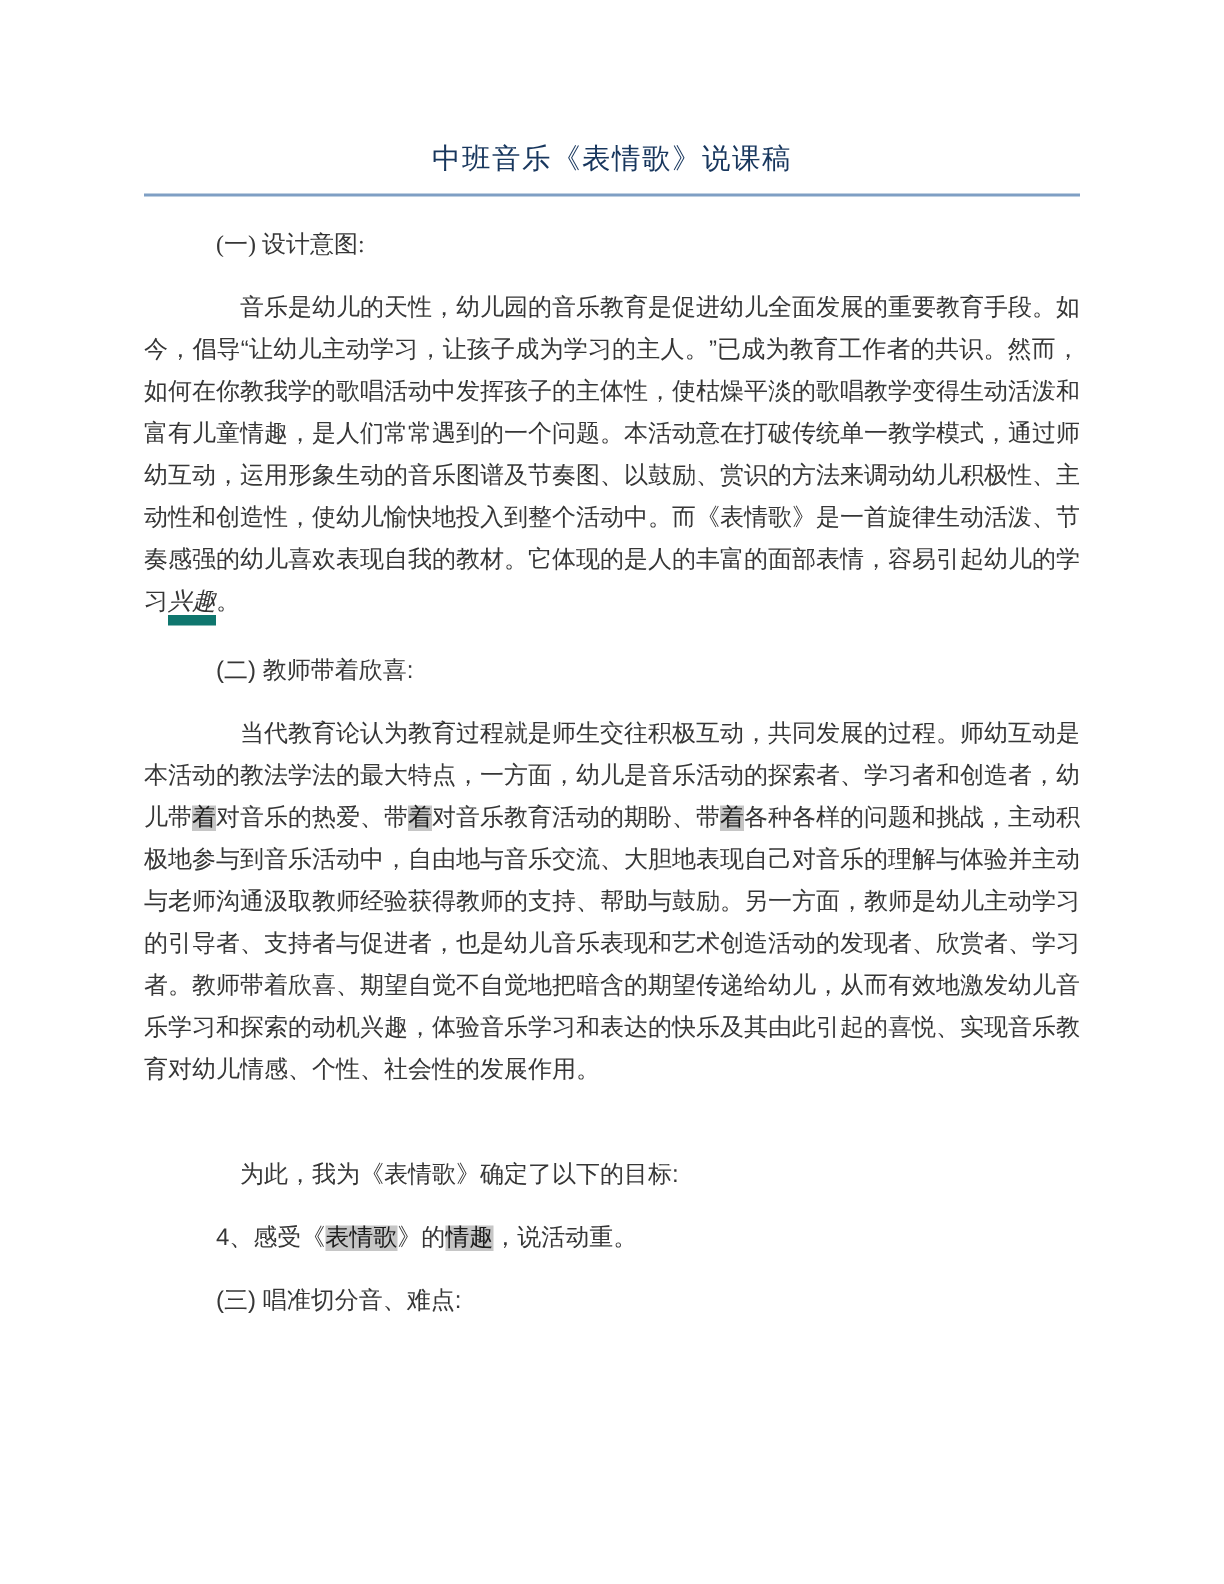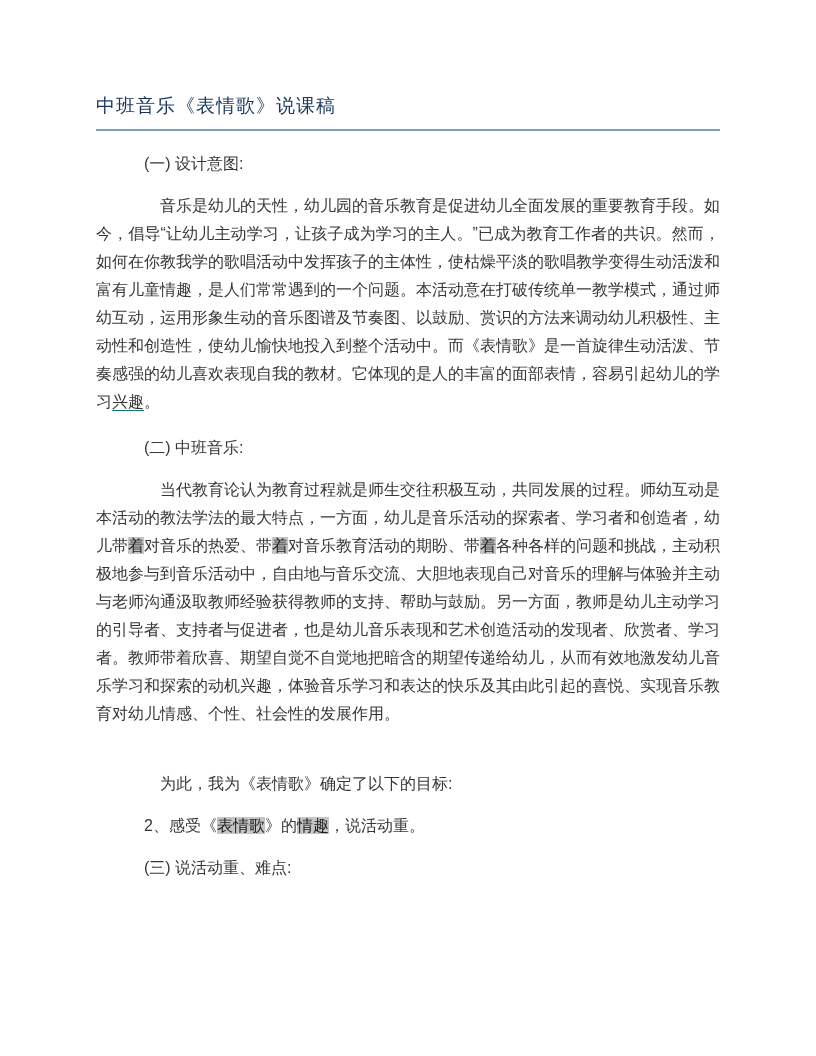"中班音乐《表情歌》说课稿" .doc-title { font-family: Liberation Mono, monospace -> none; text-align: left -> center }
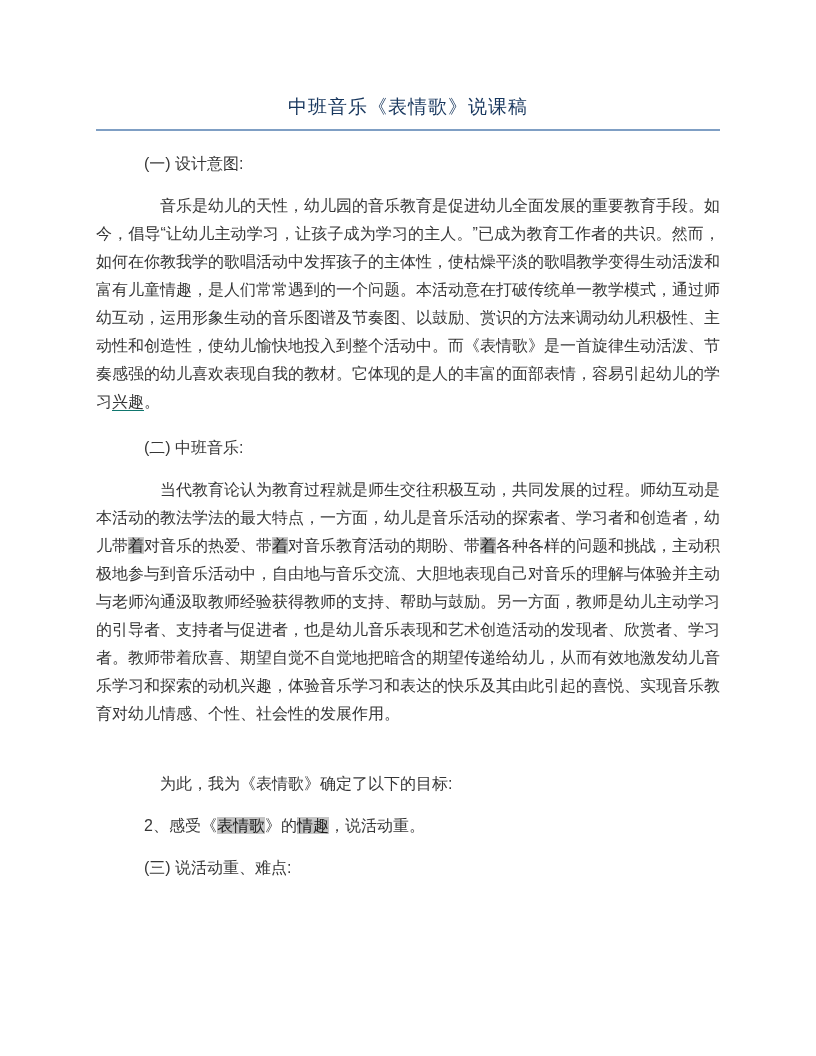"(一) 设计意图:" .block:nth-child(1) { font-family: none -> Liberation Serif, serif }
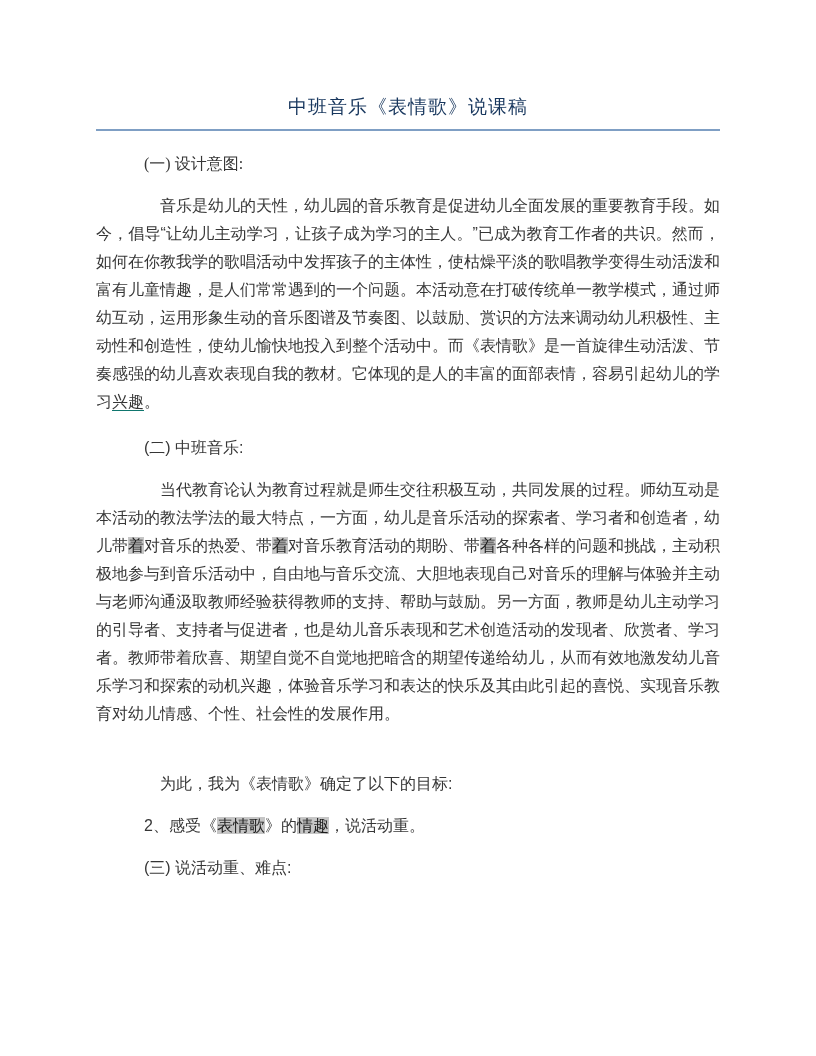"兴趣" .u { border-bottom: 1px solid #0f766e -> 7px solid #0f766e; font-style: none -> italic }
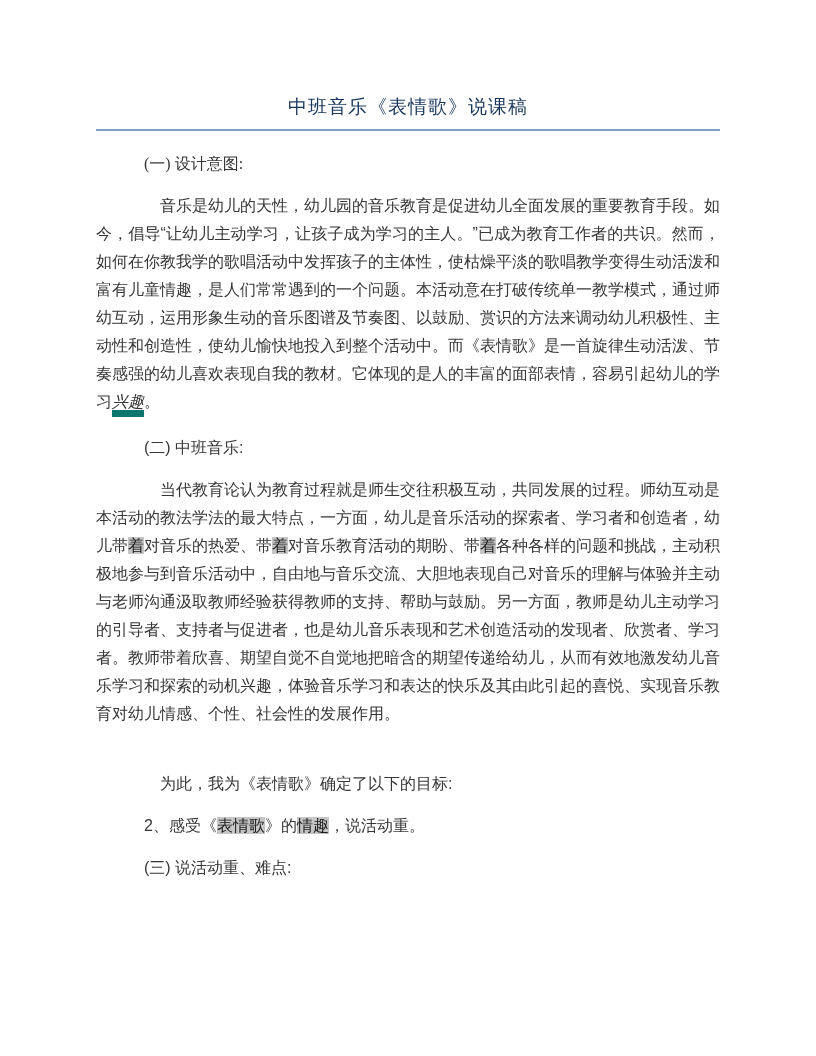"(二) 中班音乐:" span { text: 中班音乐 -> 教师带着欣喜 }
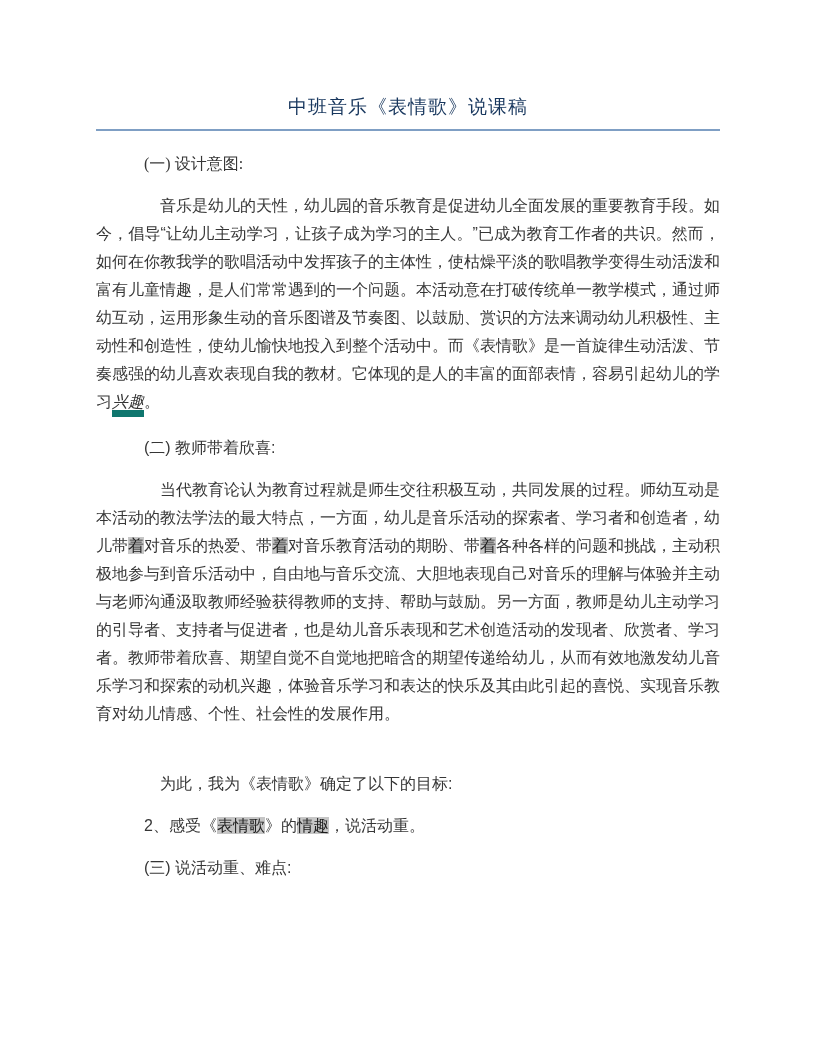"2、感受《" span { text: 2 -> 4 }
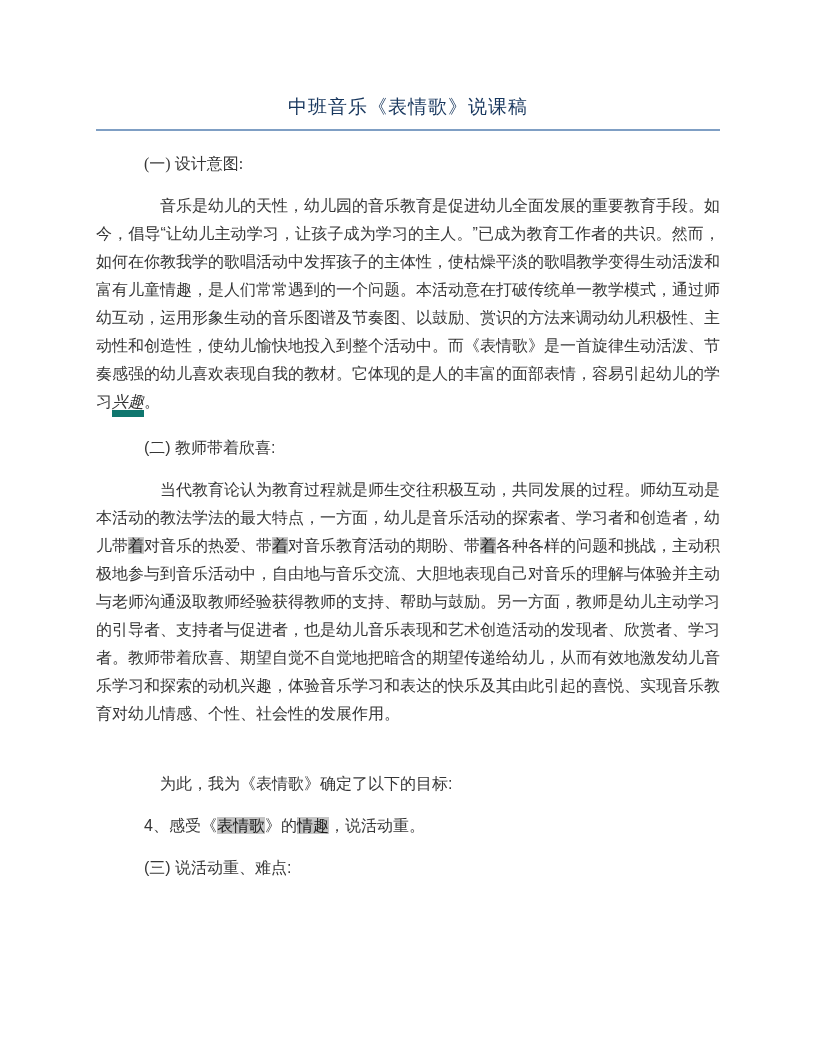"(三) 说活动重、难点:" span { text: 说活动重 -> 唱准切分音 }
